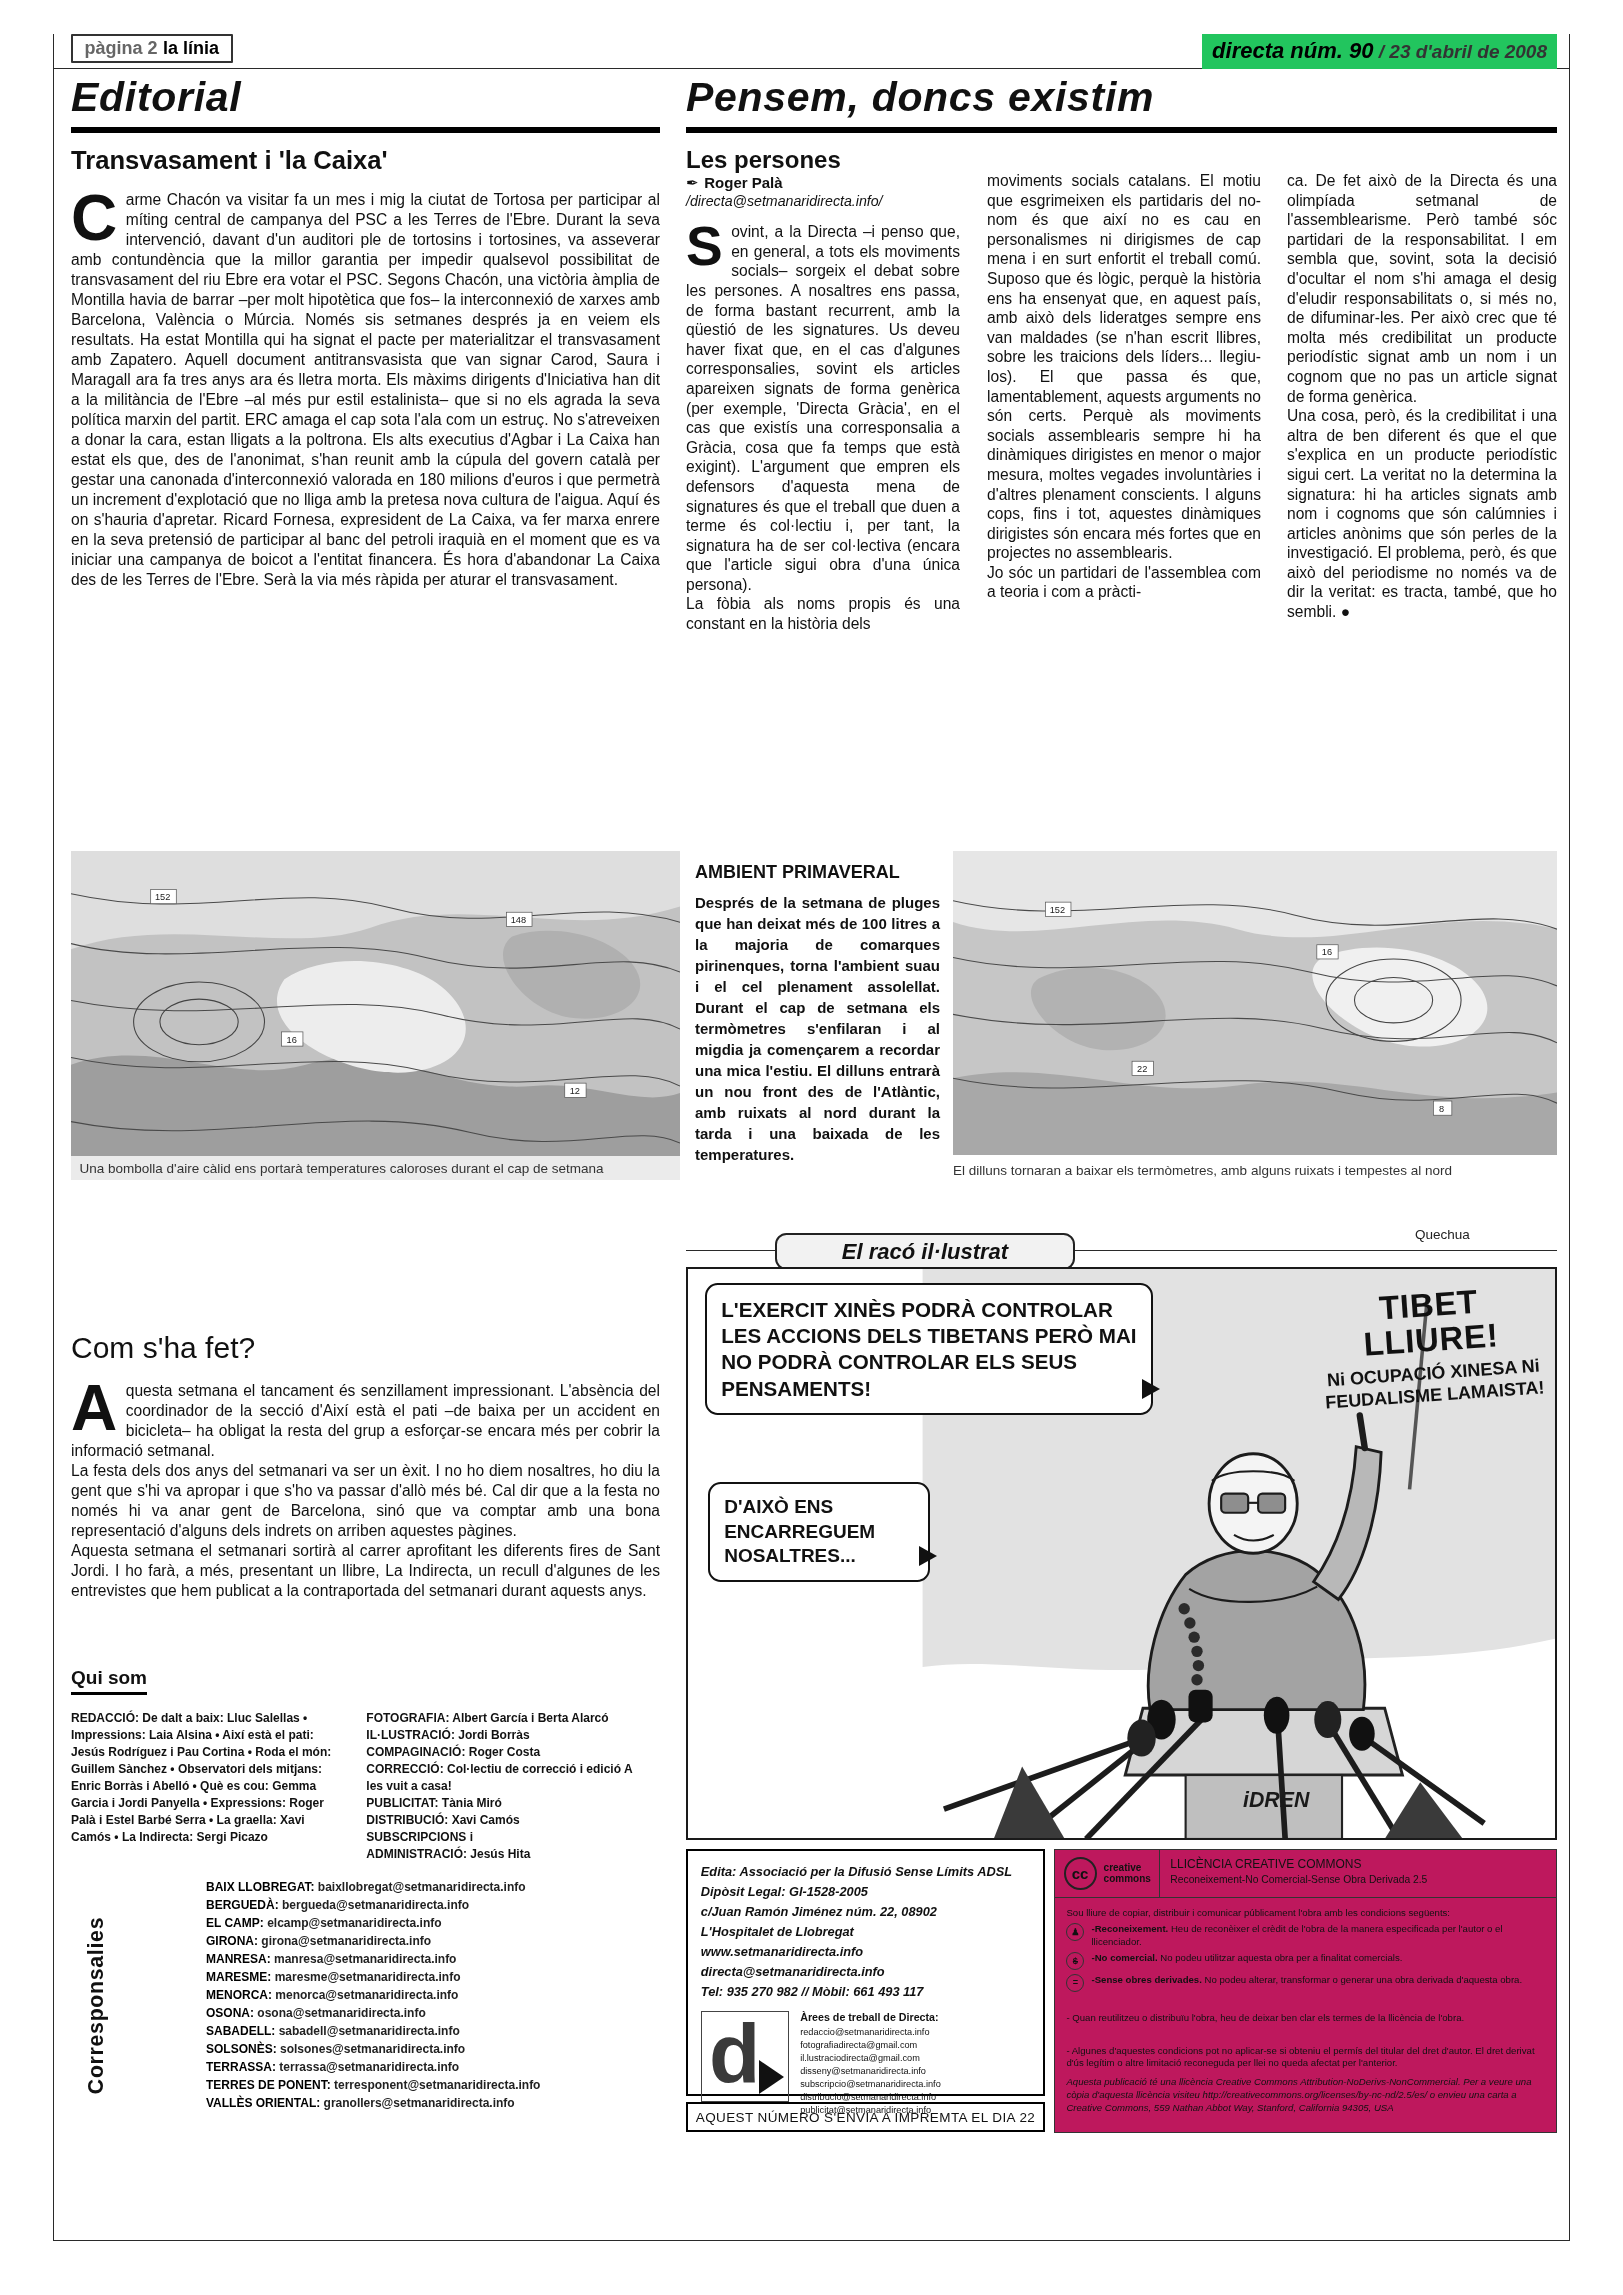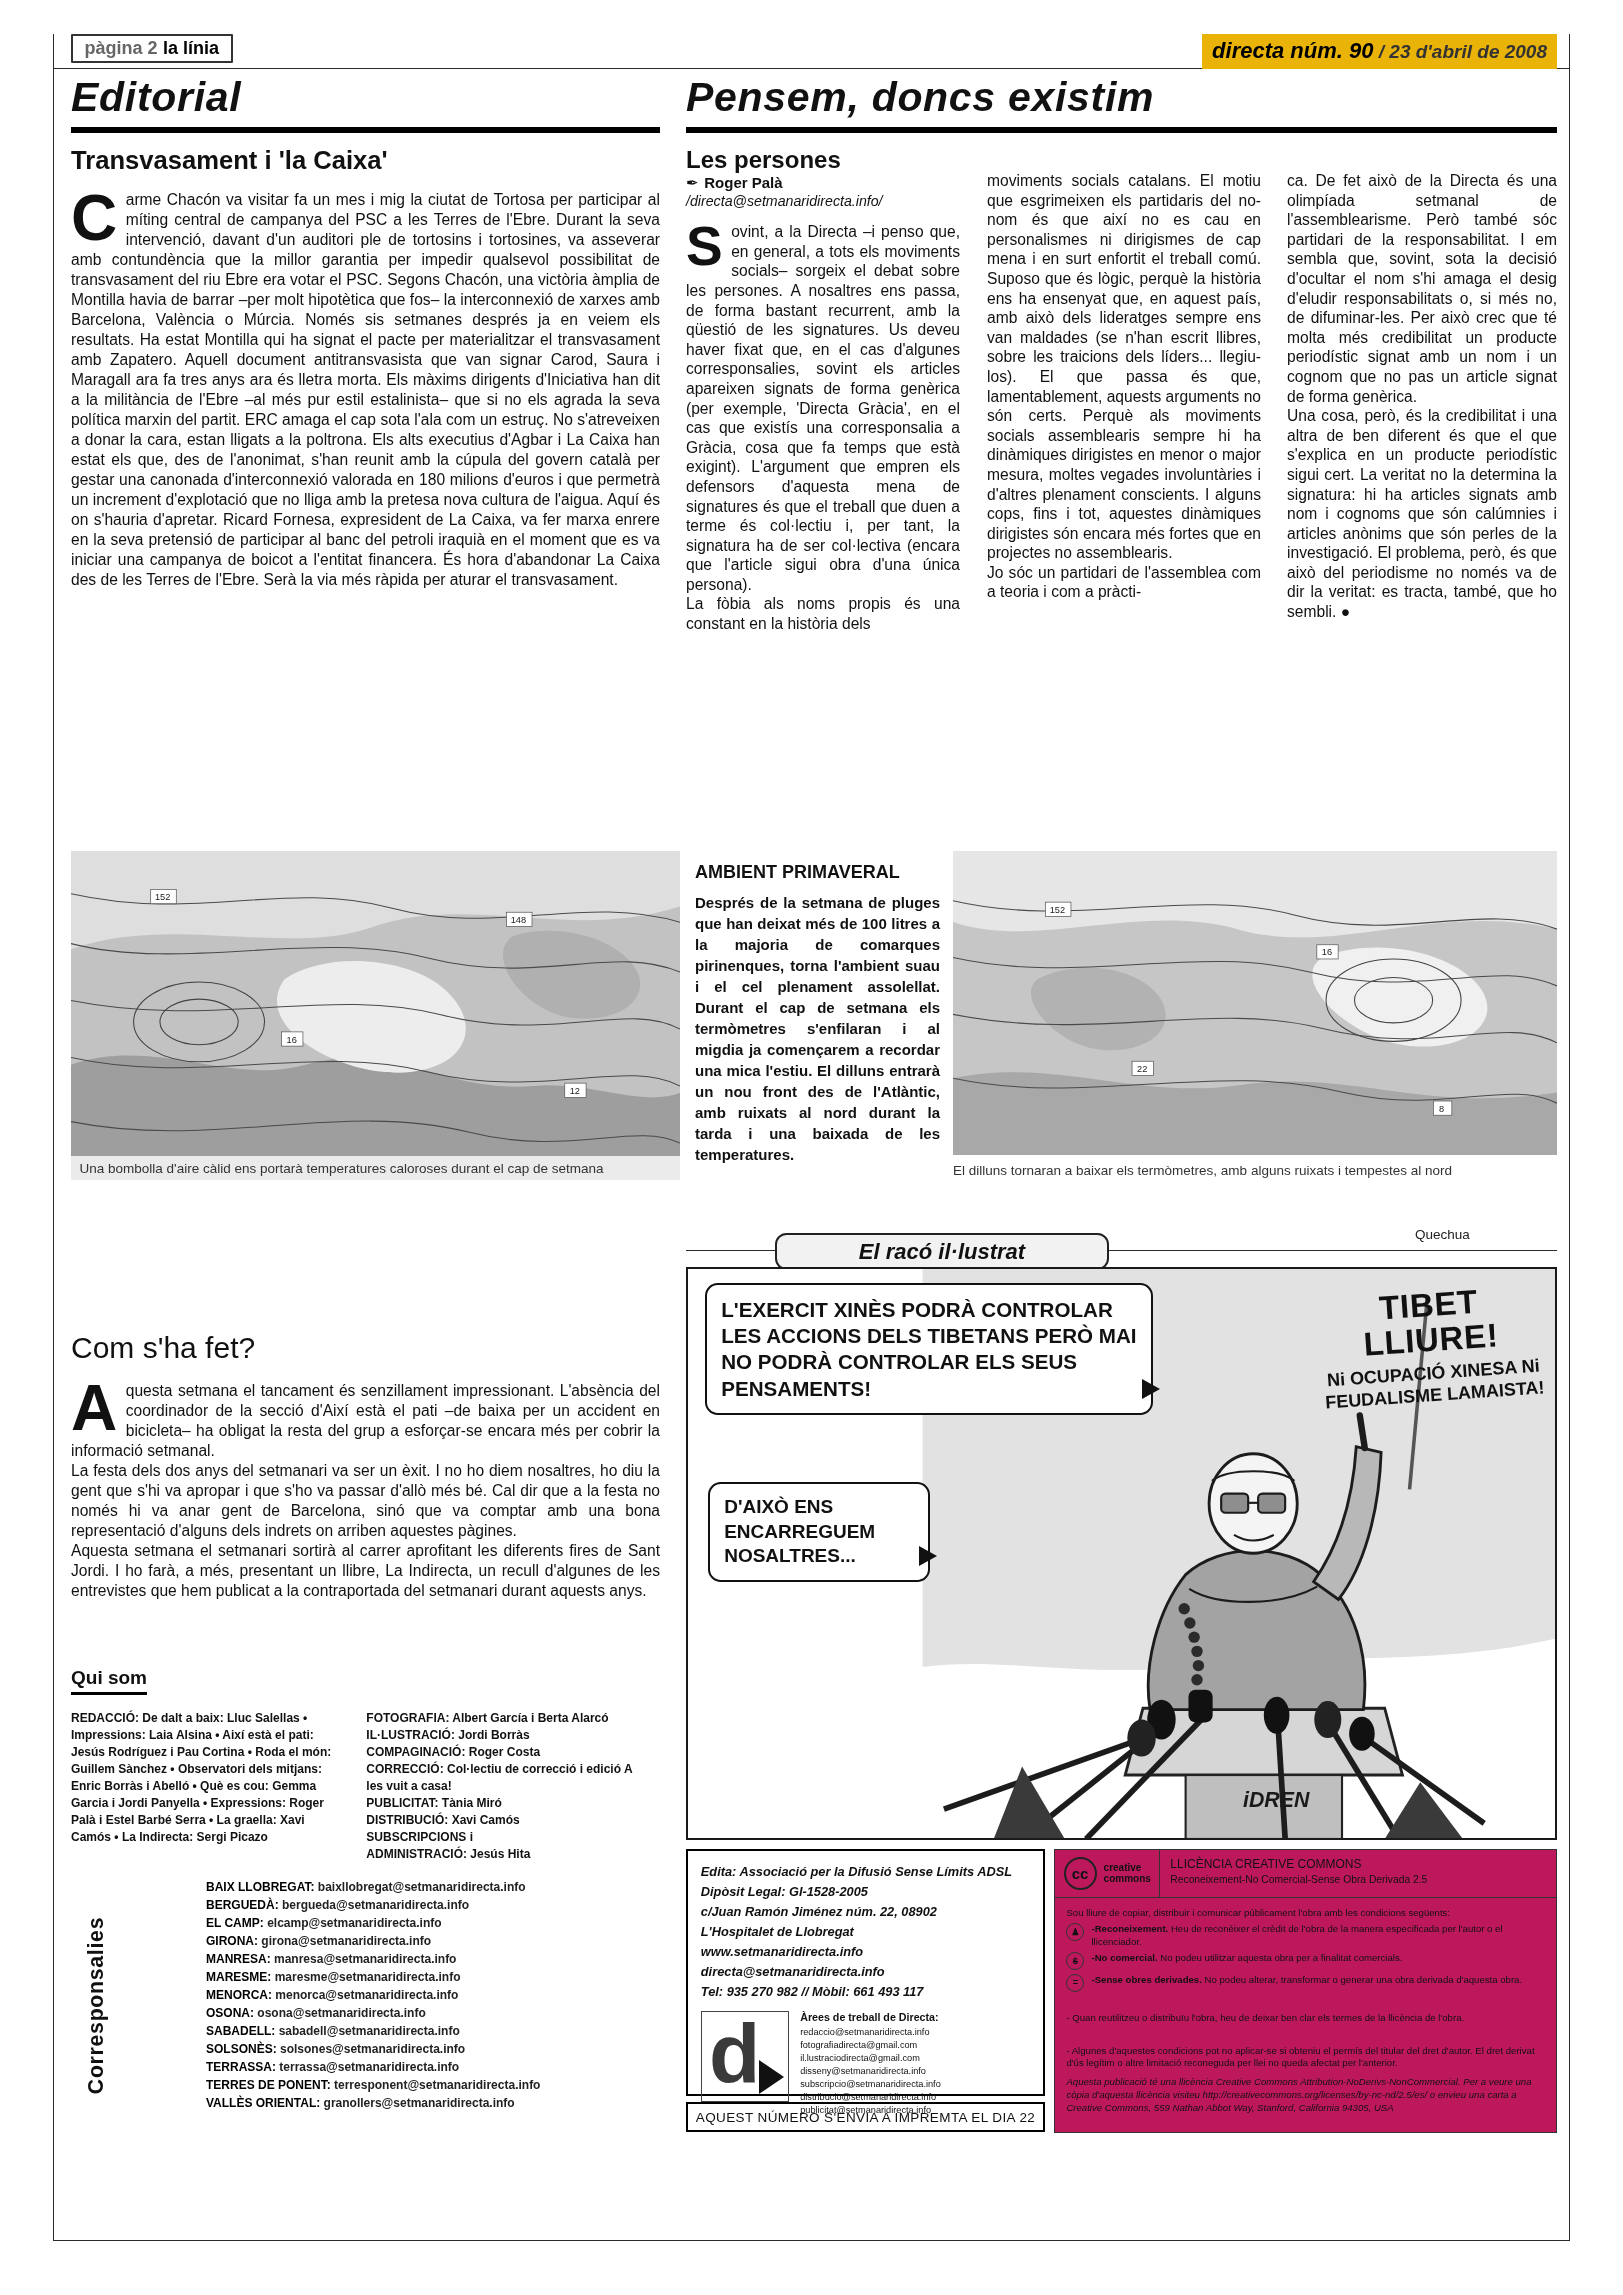"directa núm. 90 / 23" .masthead { background: #eab308 -> #22c55e }
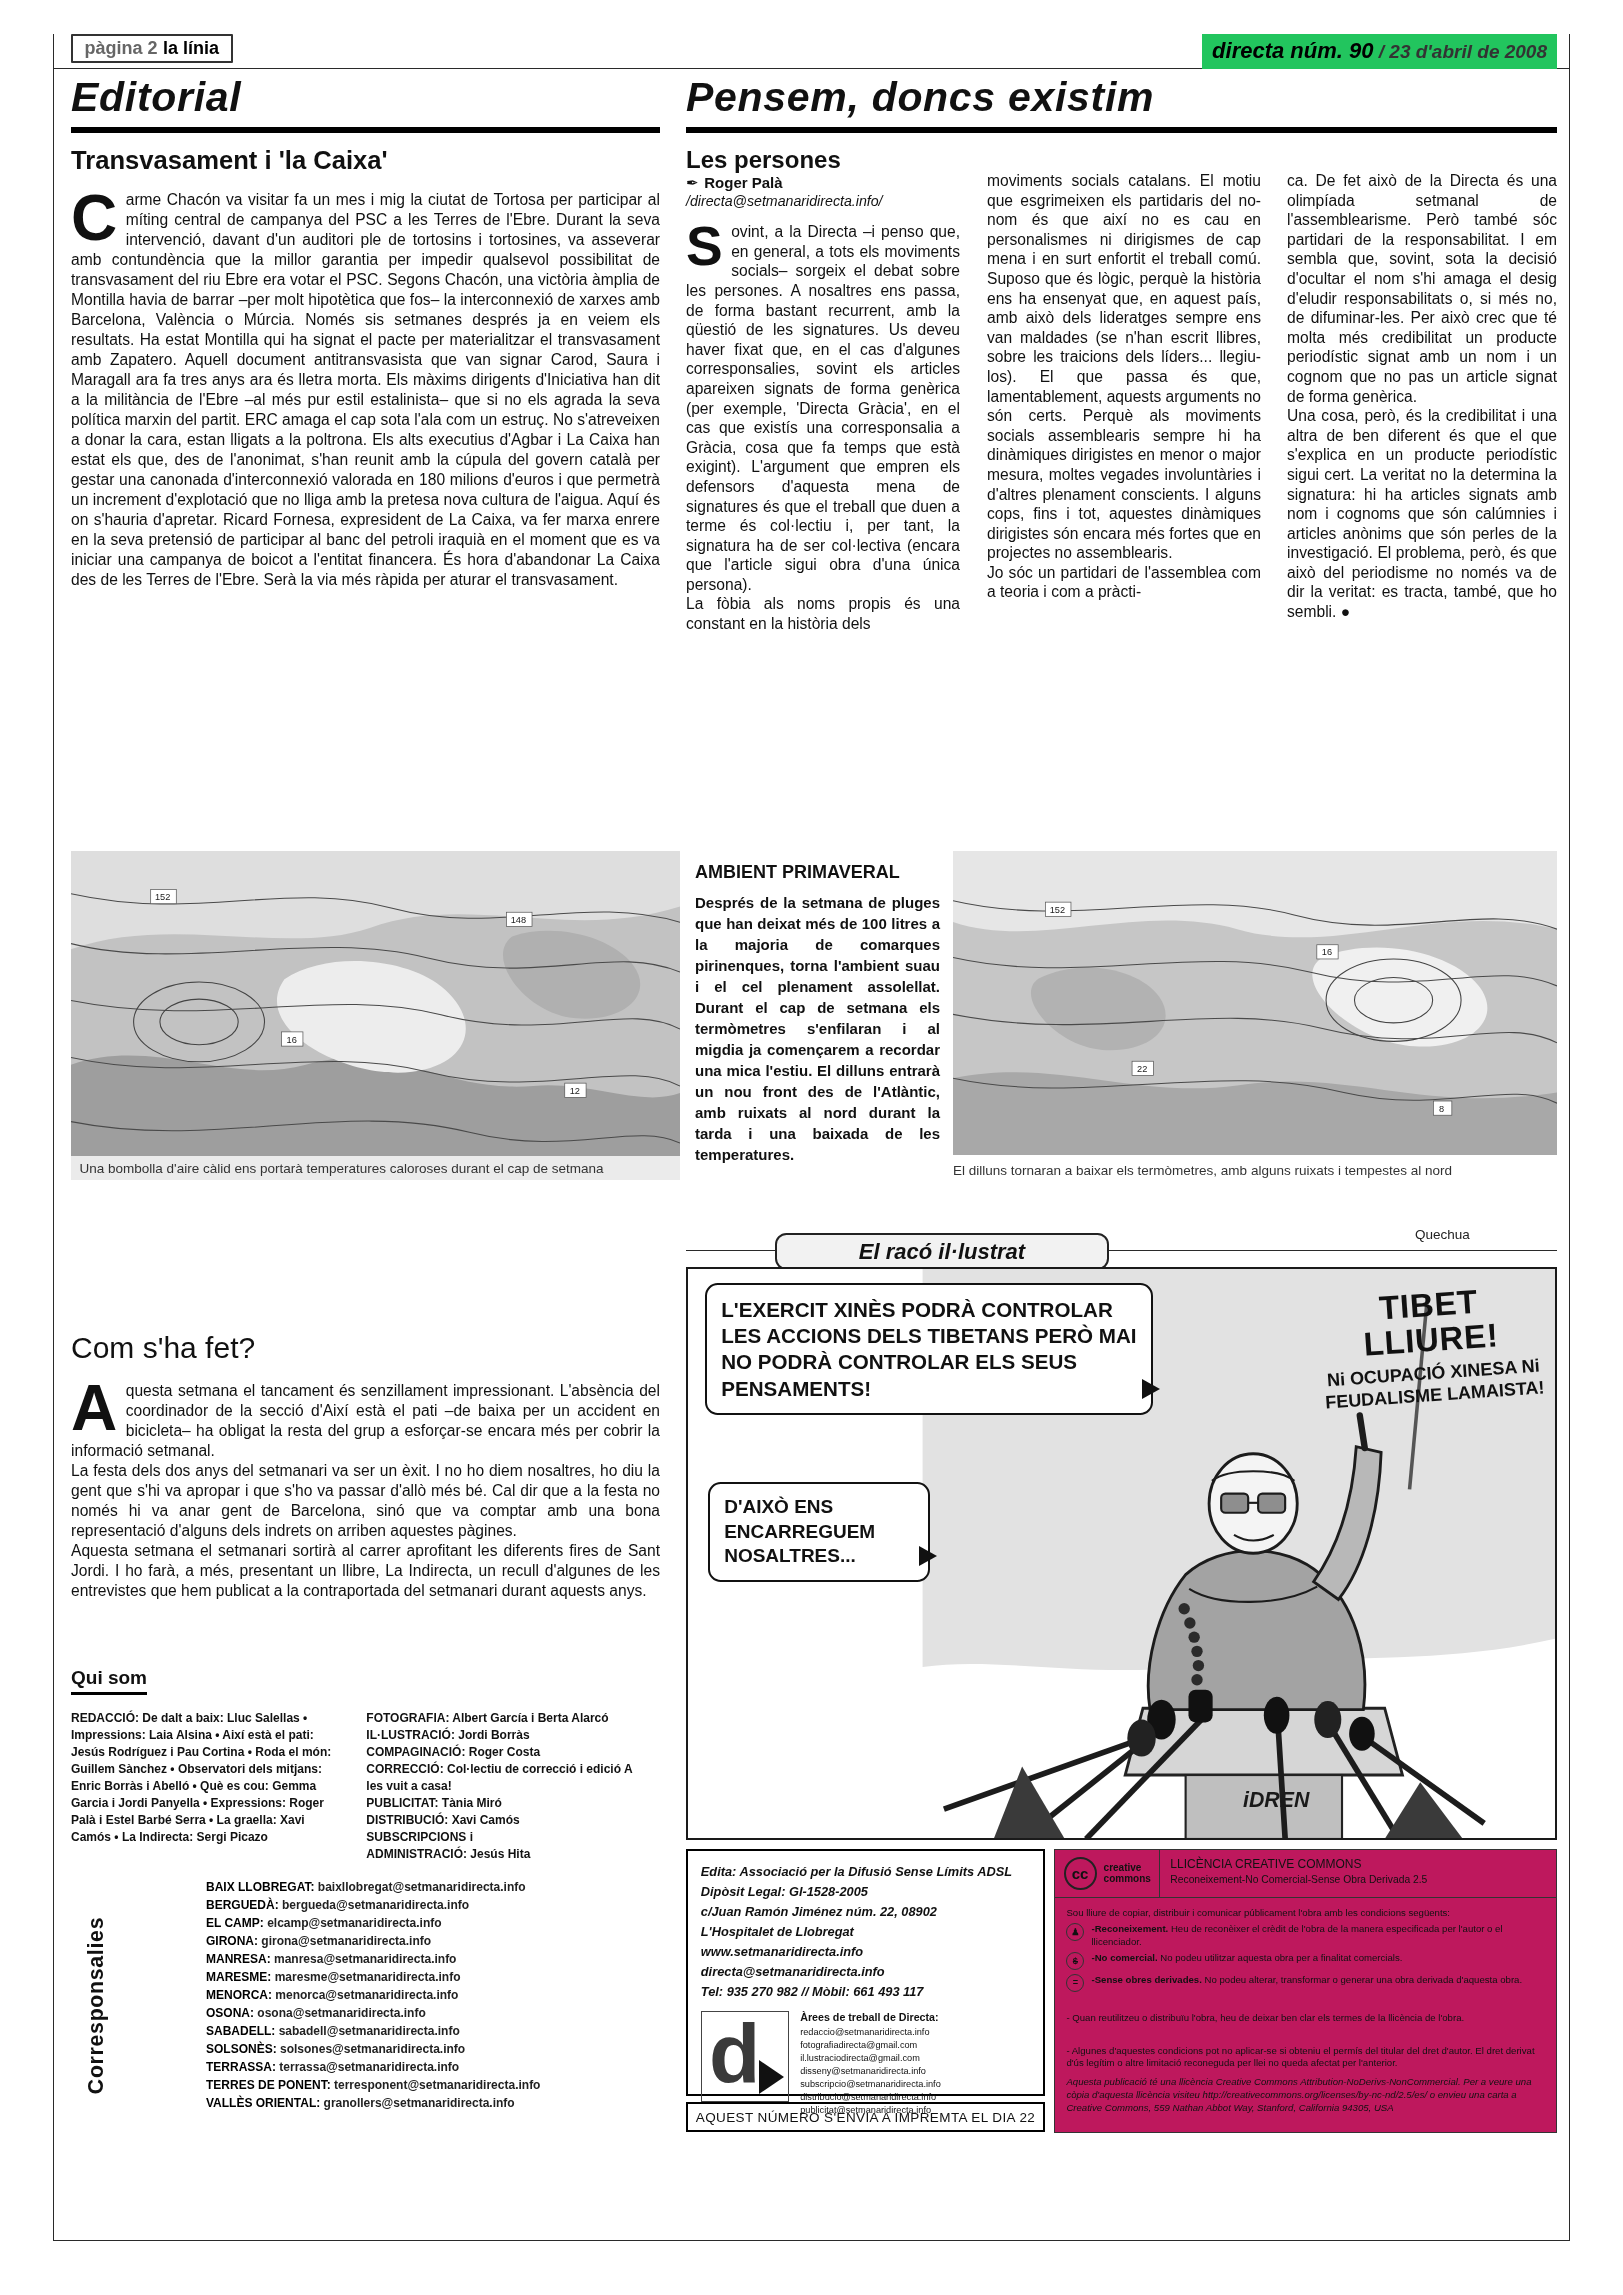"El racó il·lustrat" div.abs { width: 334px -> 300px }
